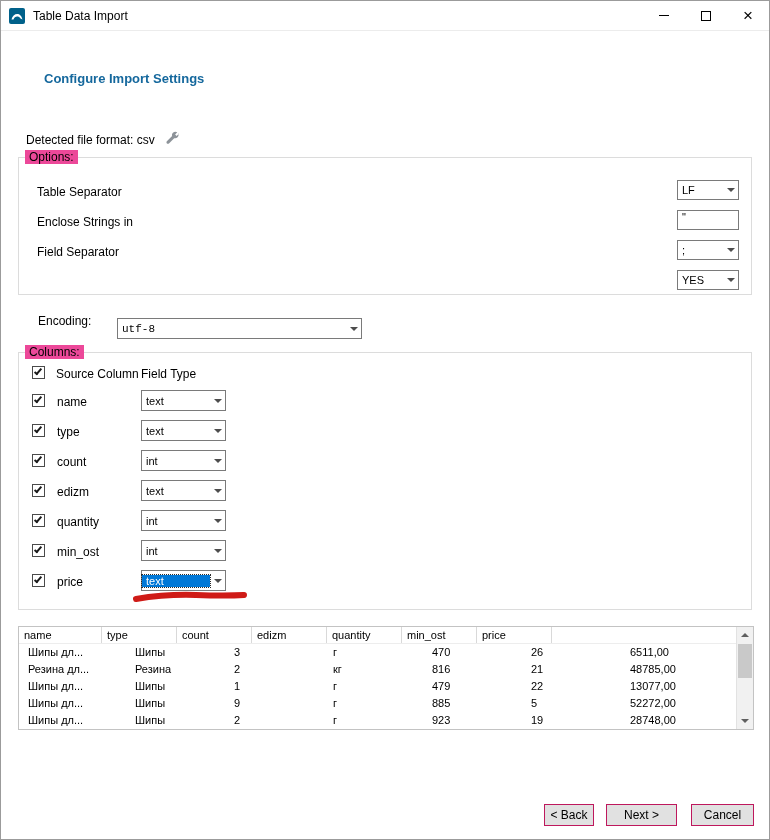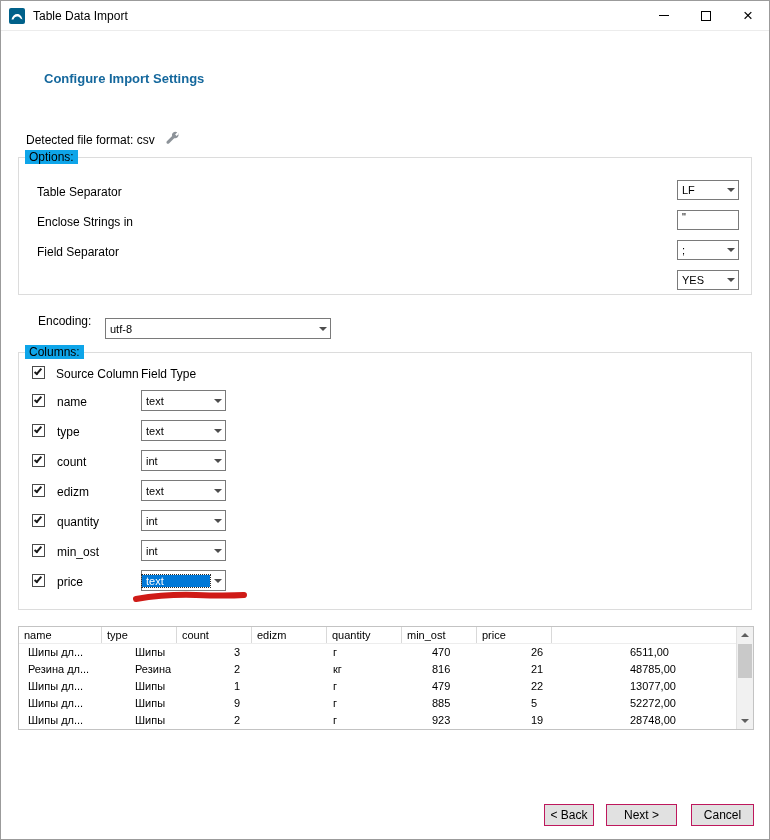"Options:" .groupbox > .legend { background: #0ea5e9 -> #ec4899 }
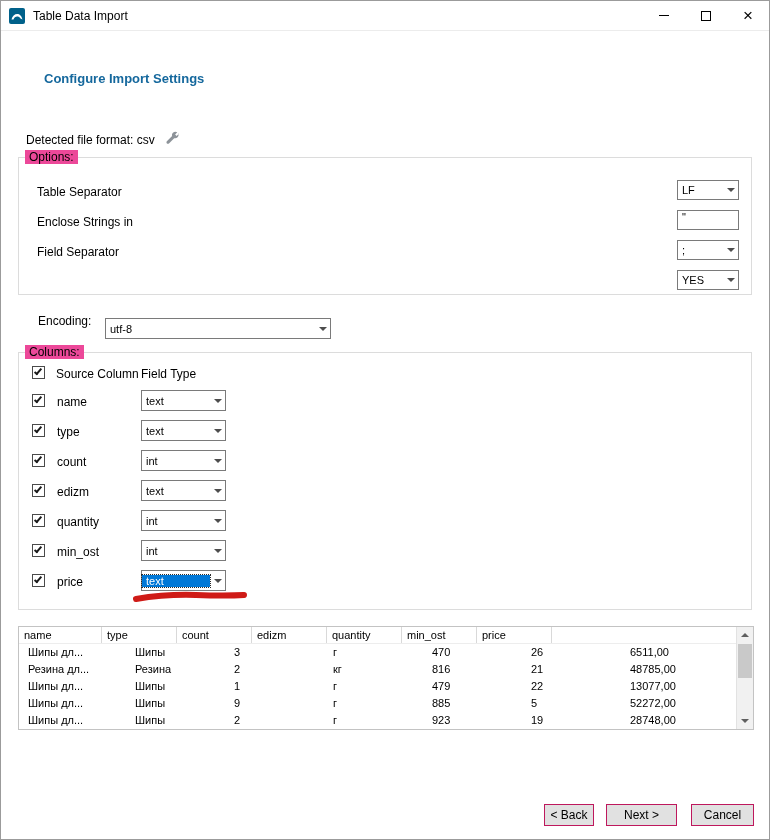"utf-8" div.select { font-family: none -> Liberation Mono, monospace; left: 104px -> 116px; width: 226px -> 245px }
